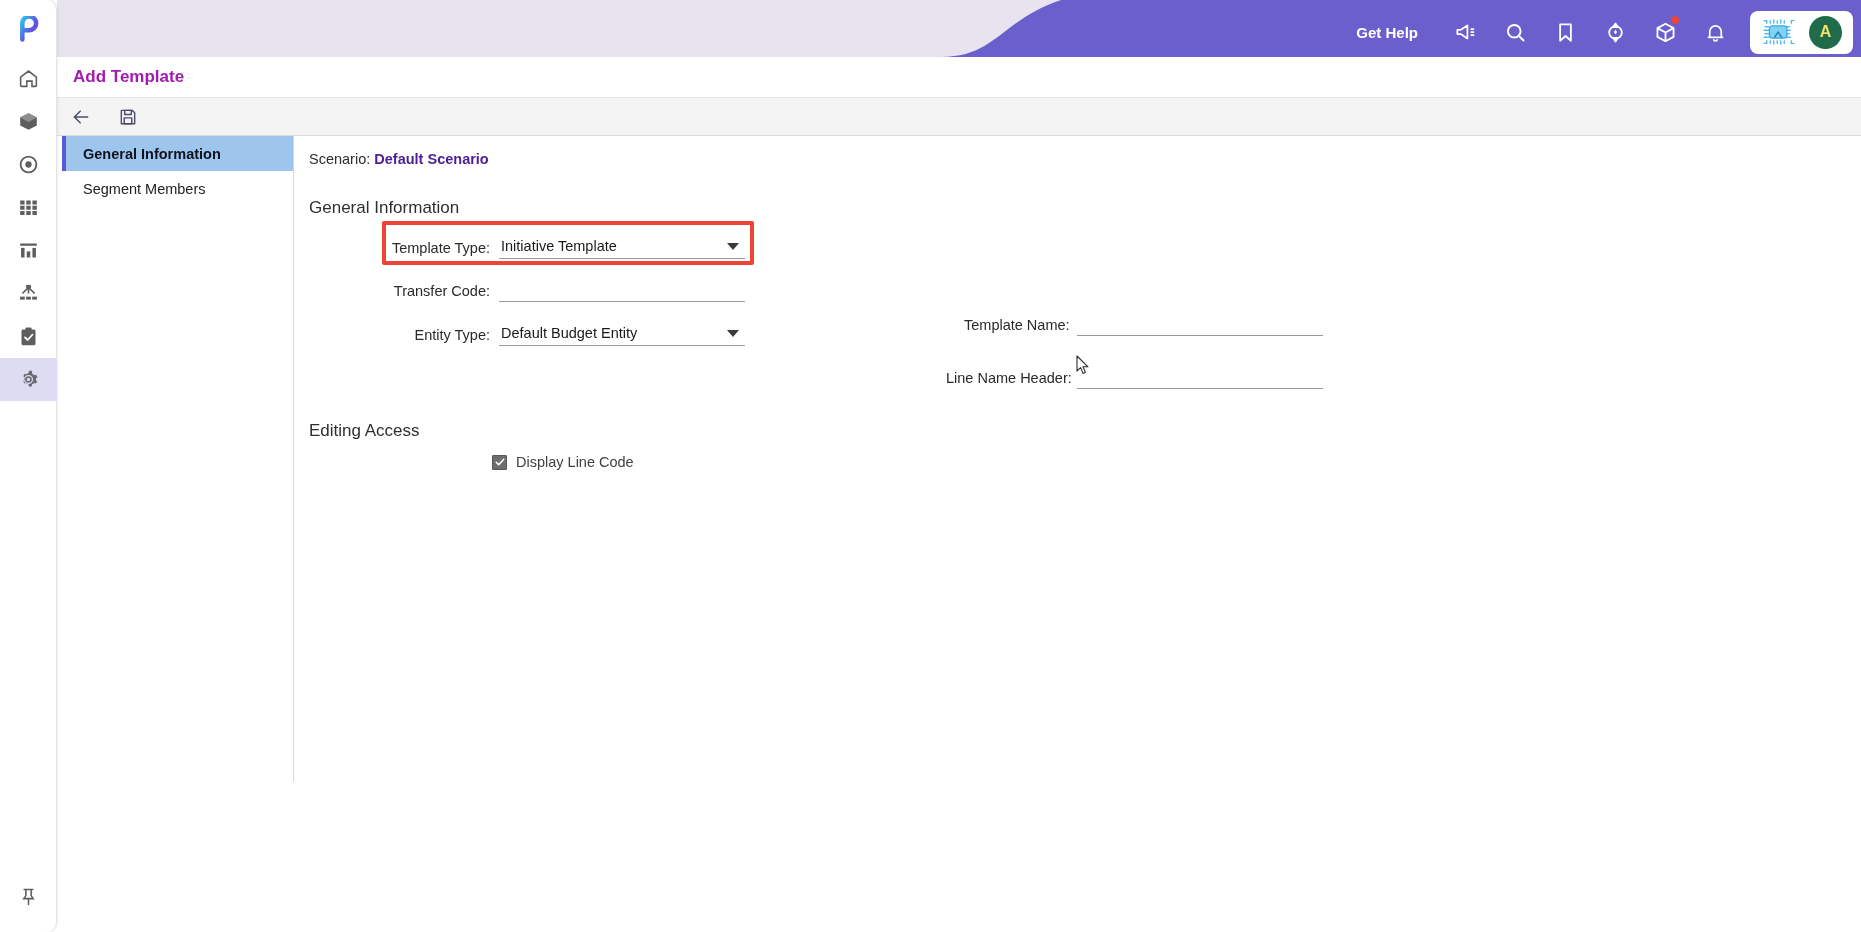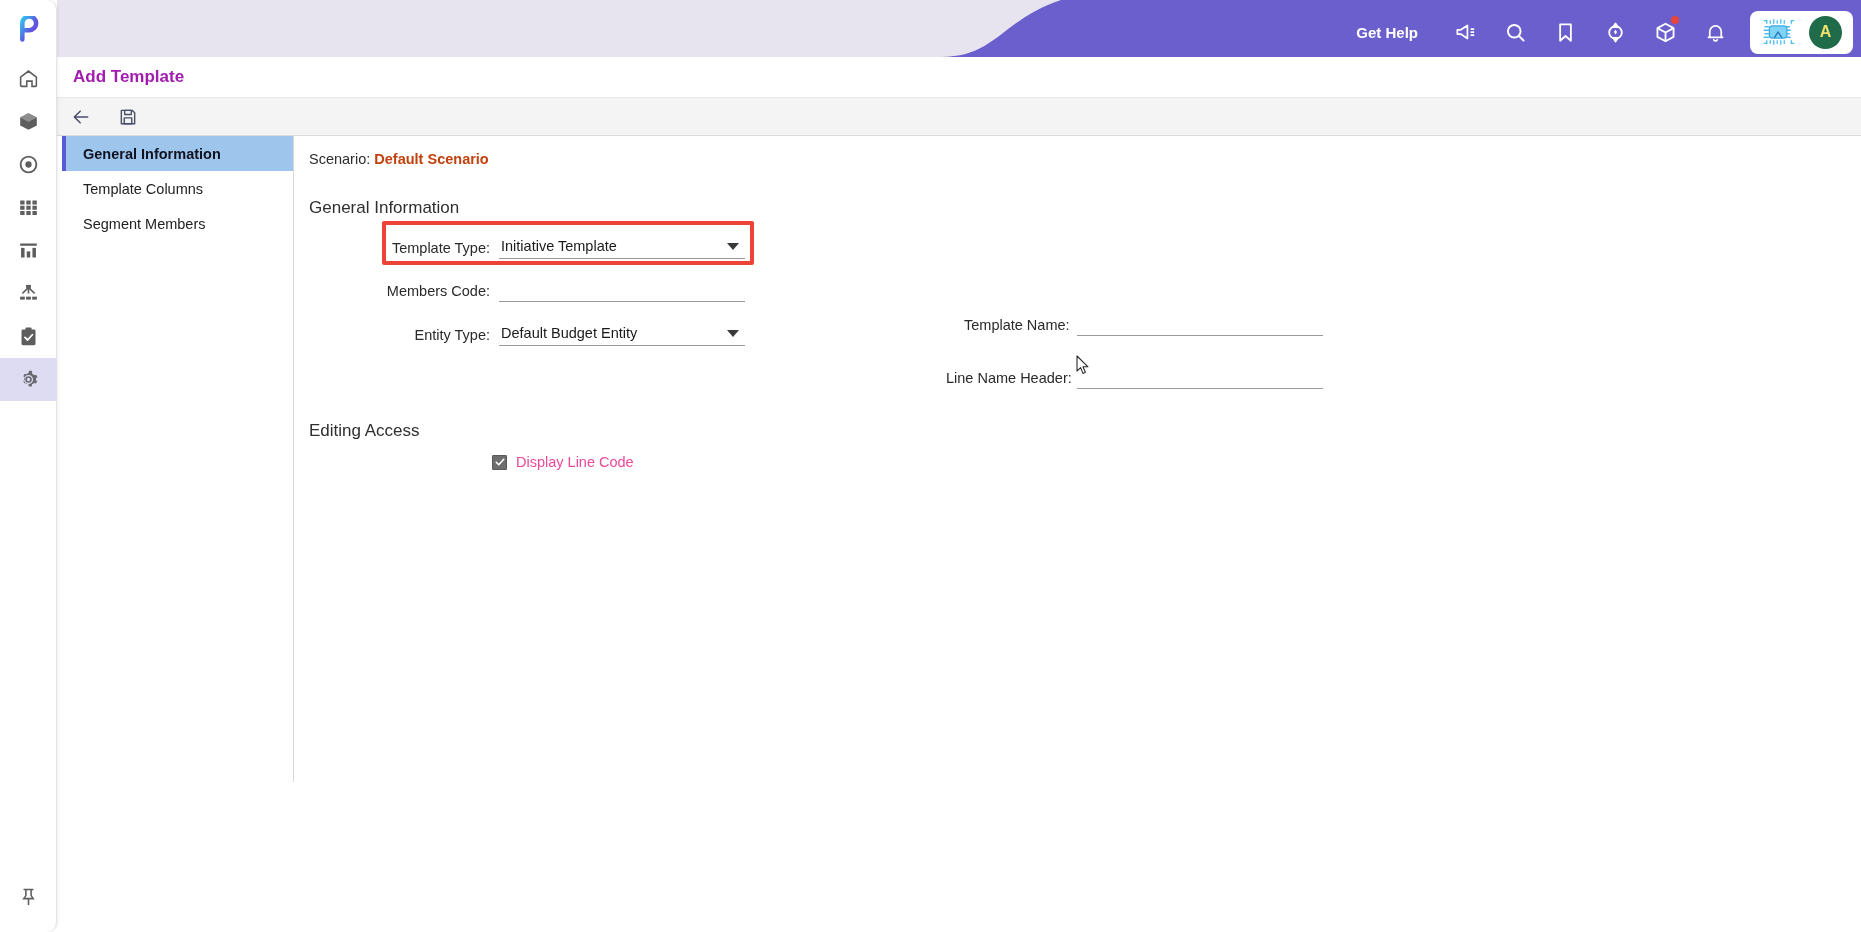"Default Scenario" #scenario-line b { color: #c2410c -> #4c1d95 }
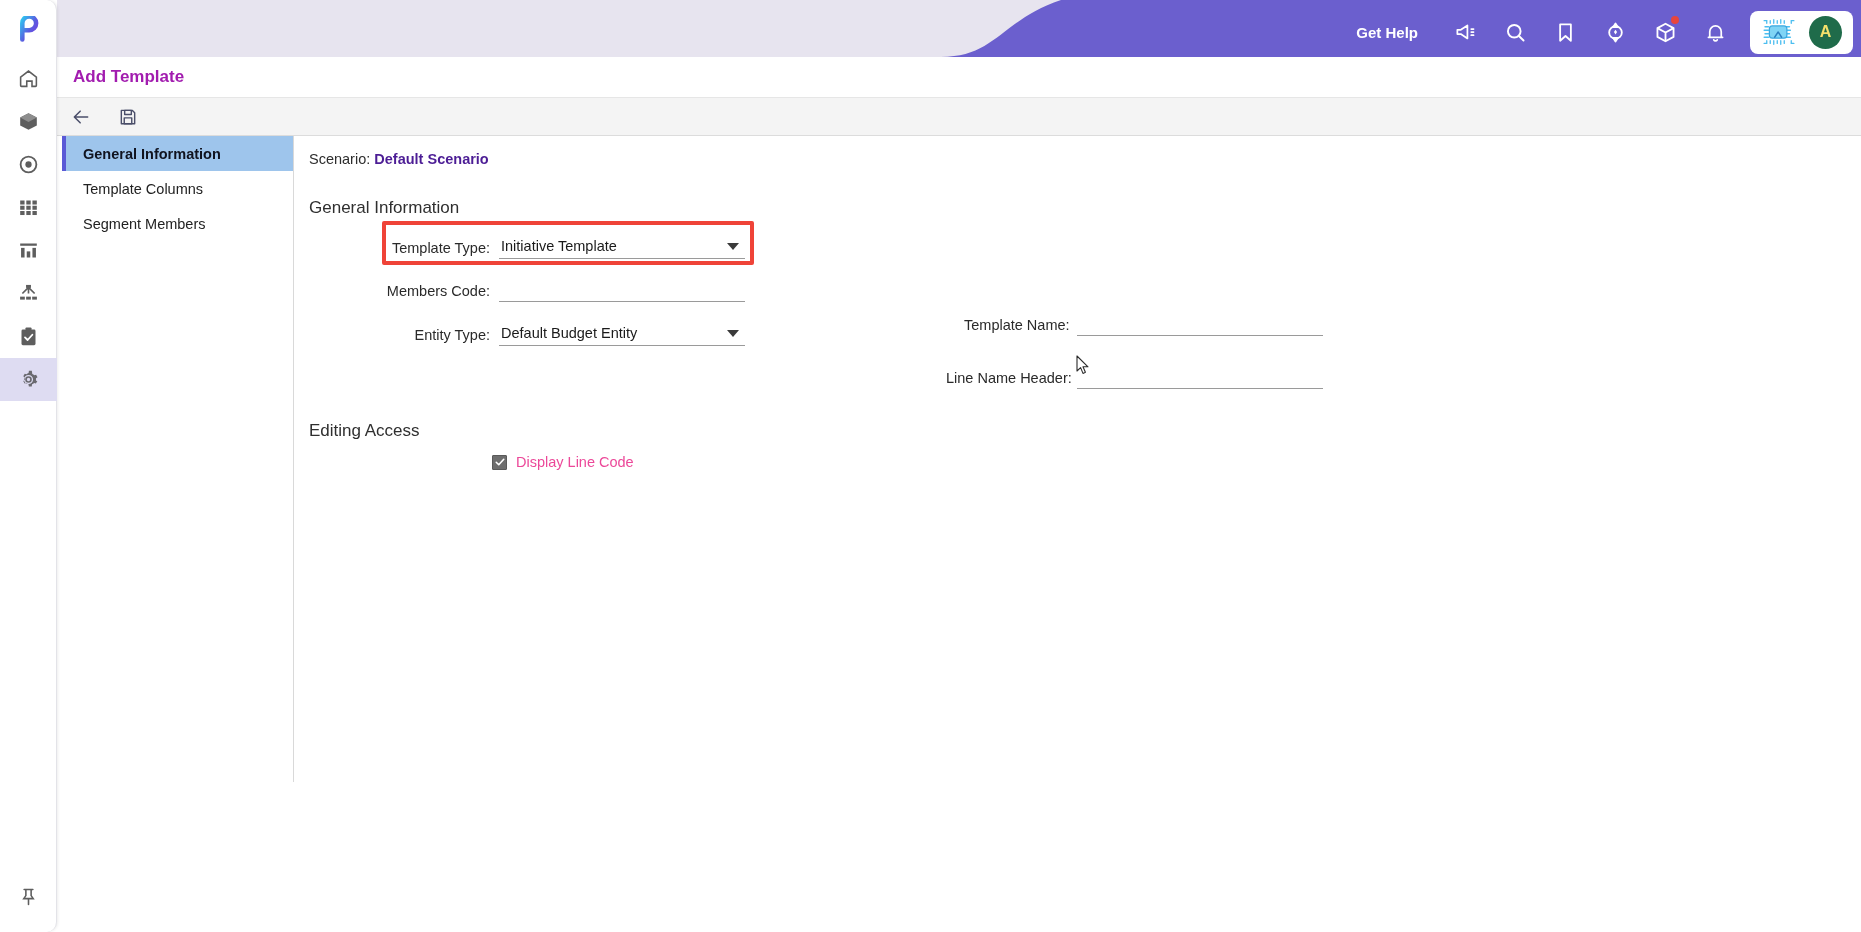"Template Columns" div.subnav-item { html: <div> <span>Template Columns</span> </div> -> none }
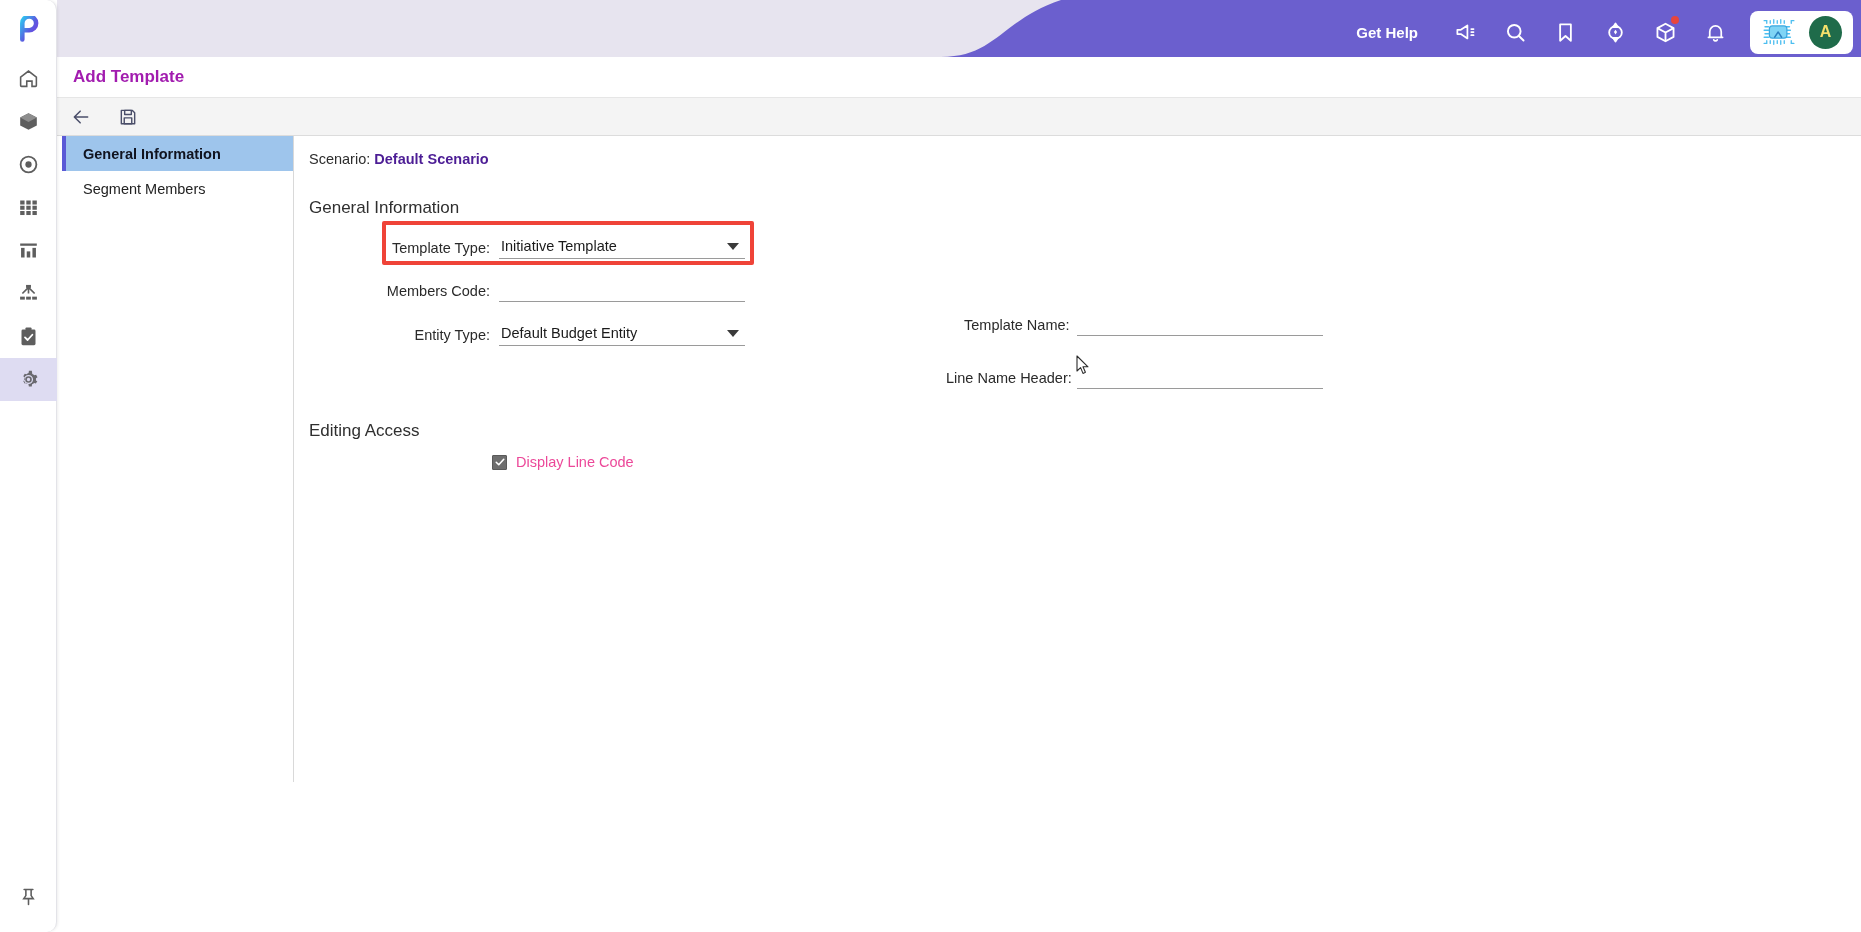"Members Code:" div.flabel { text: Members -> Transfer }
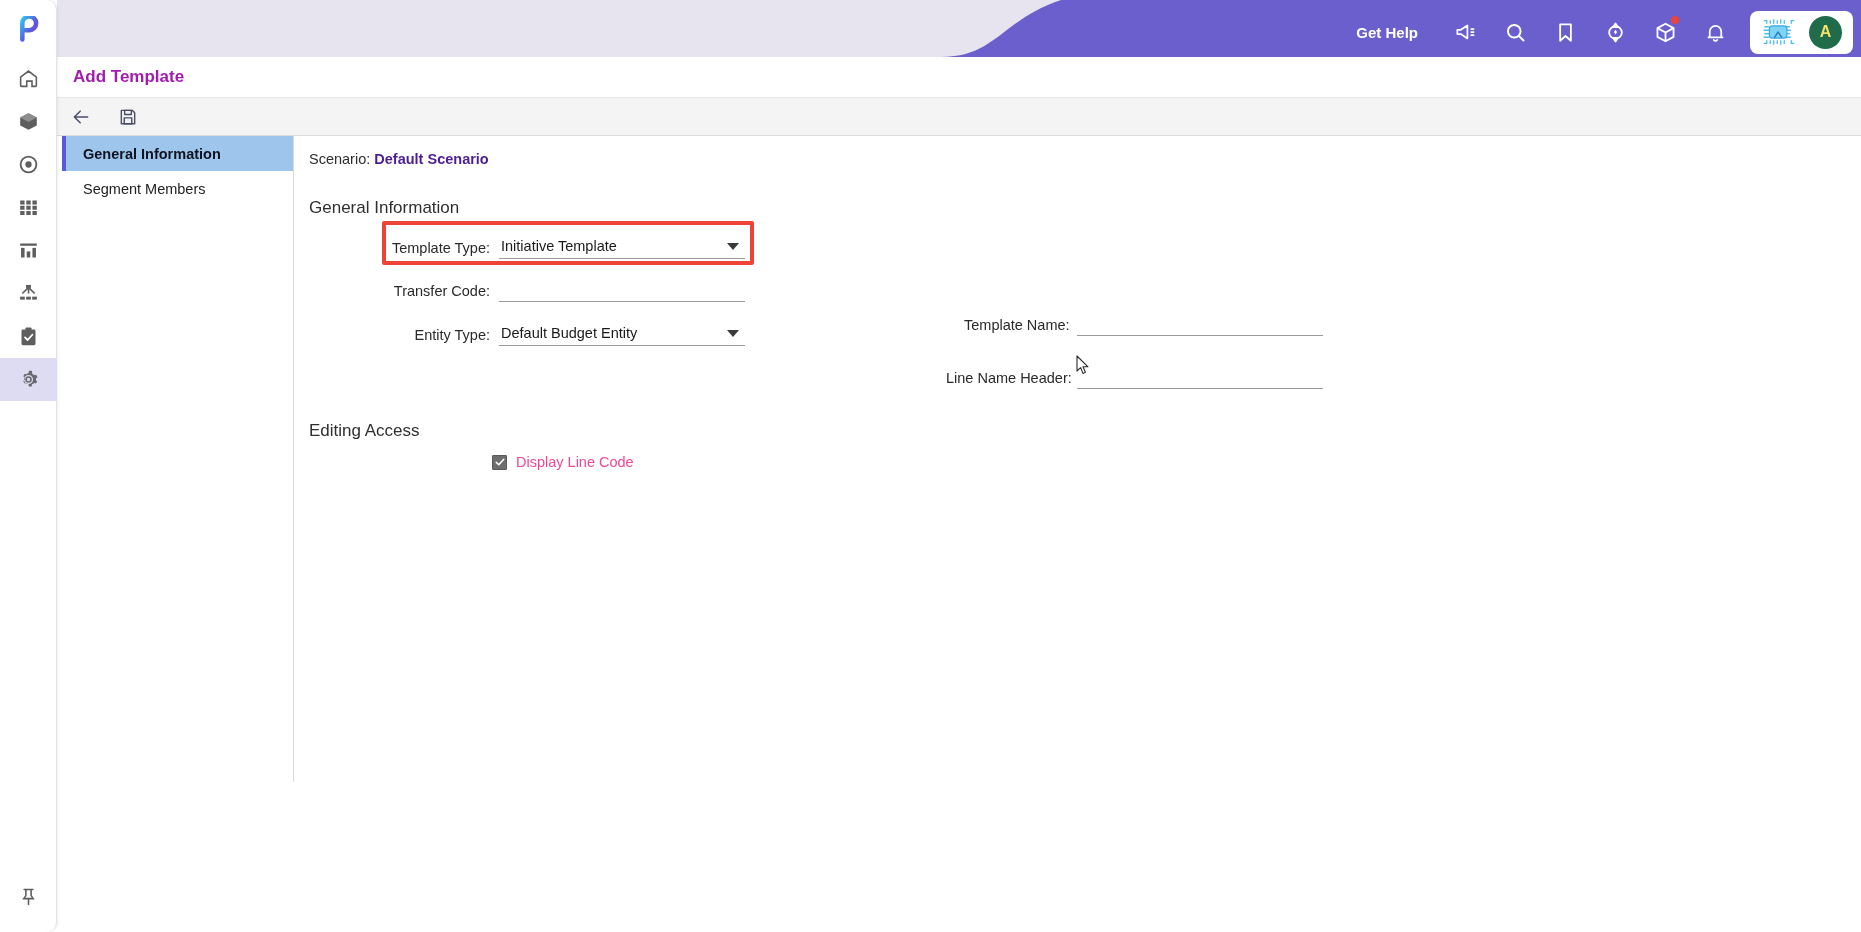"Display Line Code" #lbl-display-line-code { color: #ec4899 -> #404040 }
